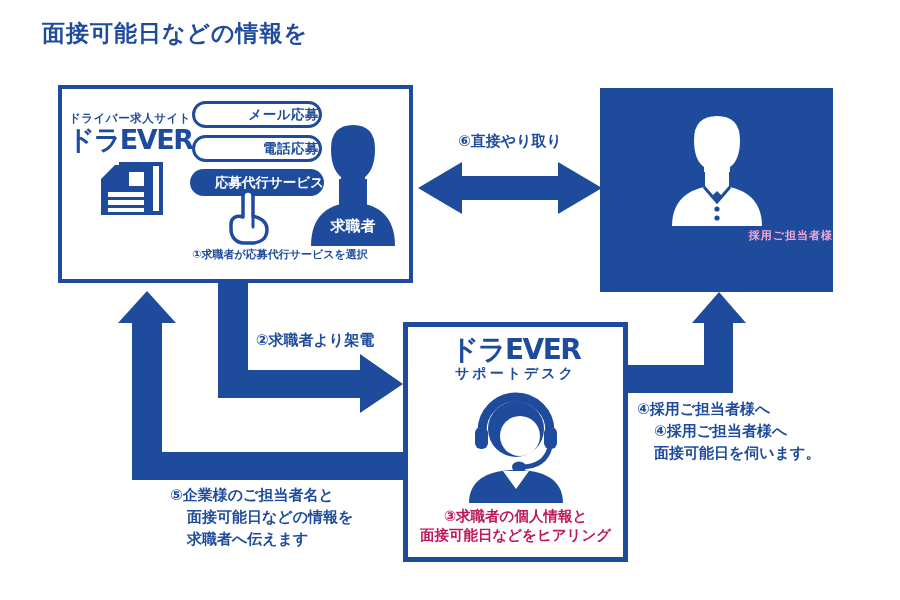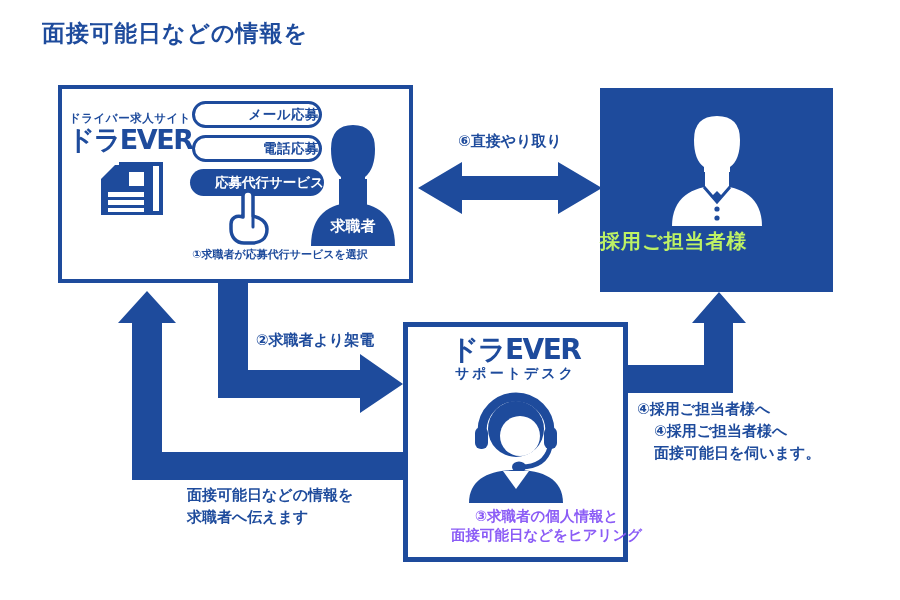"採用ご担当者様" #recruiter-label { color: #bef264 -> #f9a8d4; font-size: 20px -> 11px; text-align: left -> right }
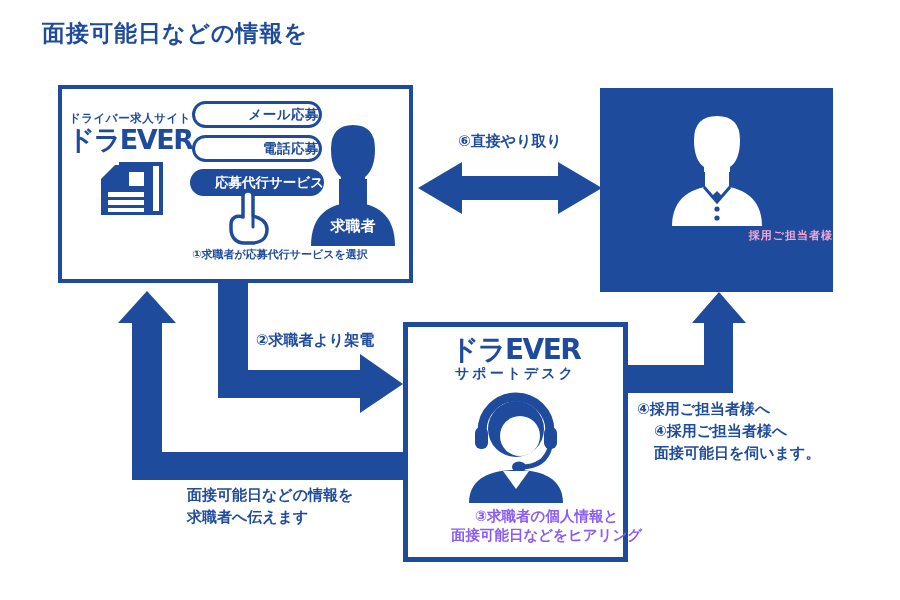"⑤企業様のご担当者名と" div.step-line { html: none -> <div>⑤企業様のご担当者名と</div> }
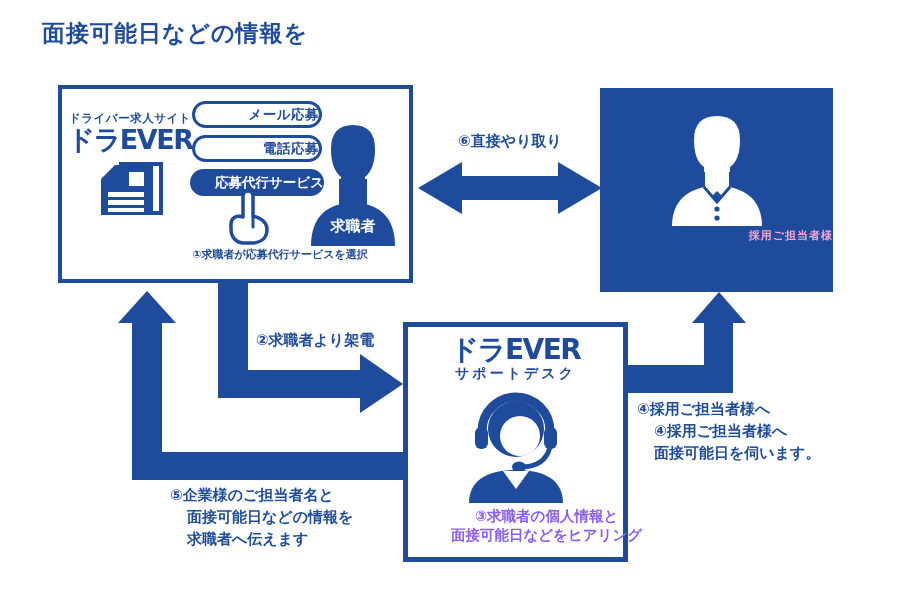"③求職者の個人情報と" #support-caption { color: #8b5cf6 -> #be185d; padding-left: 31px -> none }
